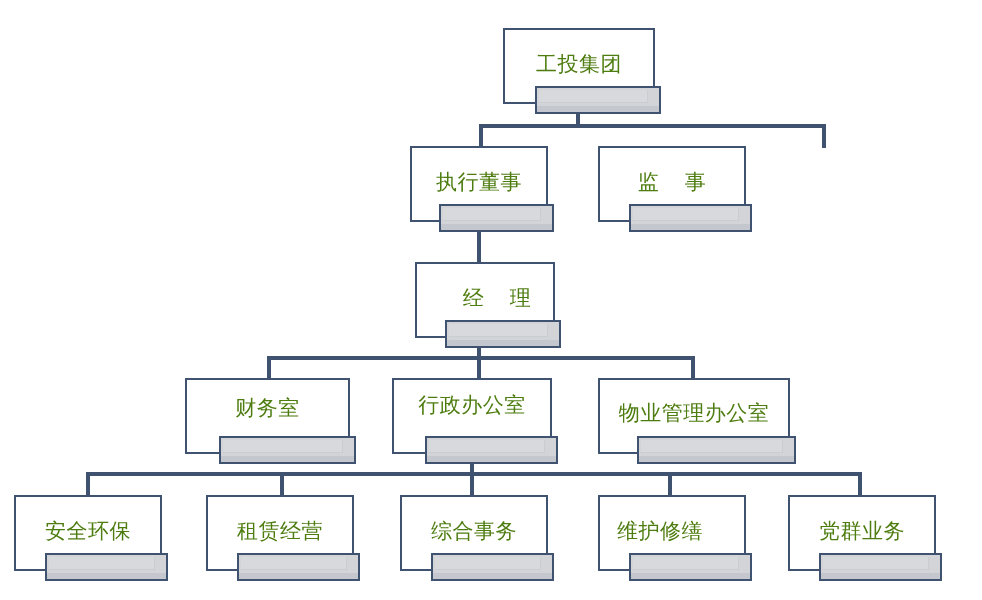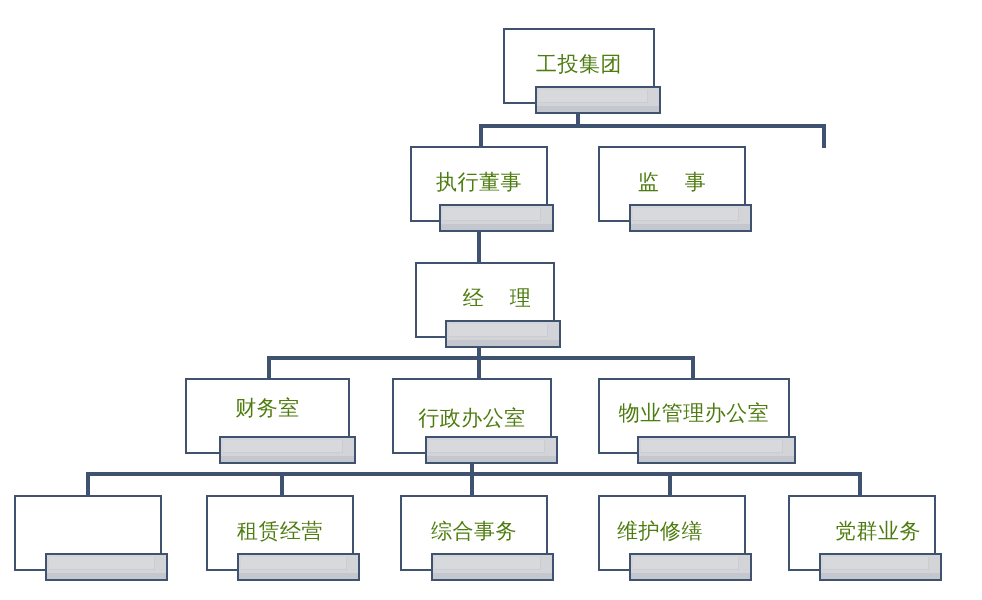"行政办公室" div.node-label { font-family: none -> Liberation Serif, serif; top: 29px -> 17px }
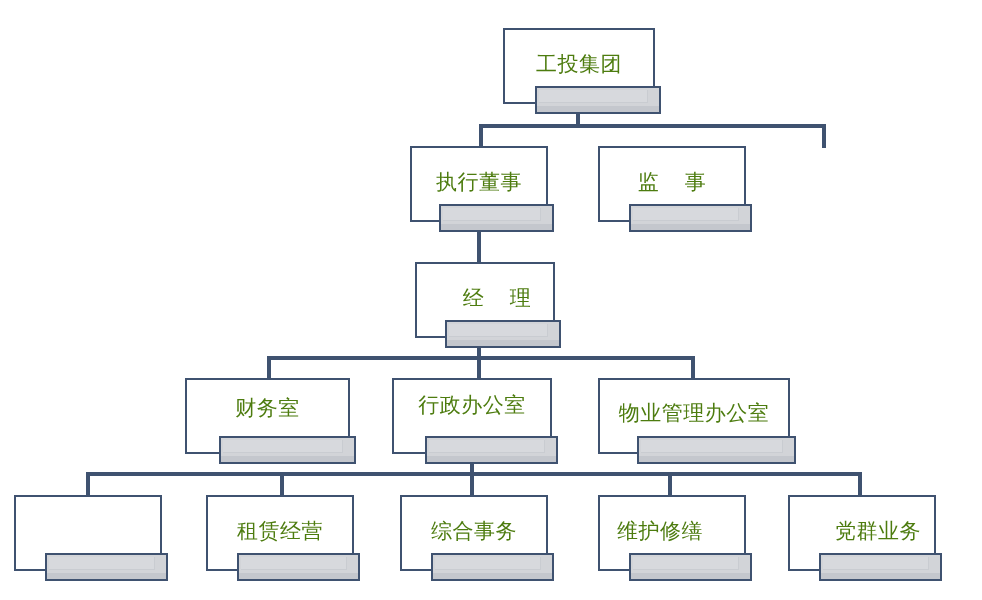"安全环保" div.node-label { html: none -> <div>安全环保</div> }
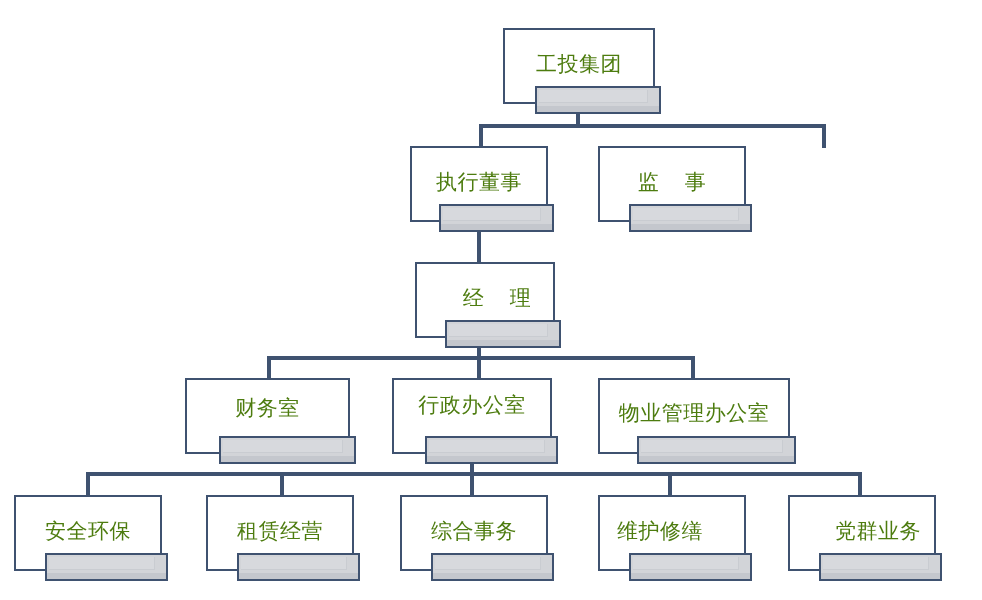"党群业务" div.node-label { padding-left: 16px -> none }
